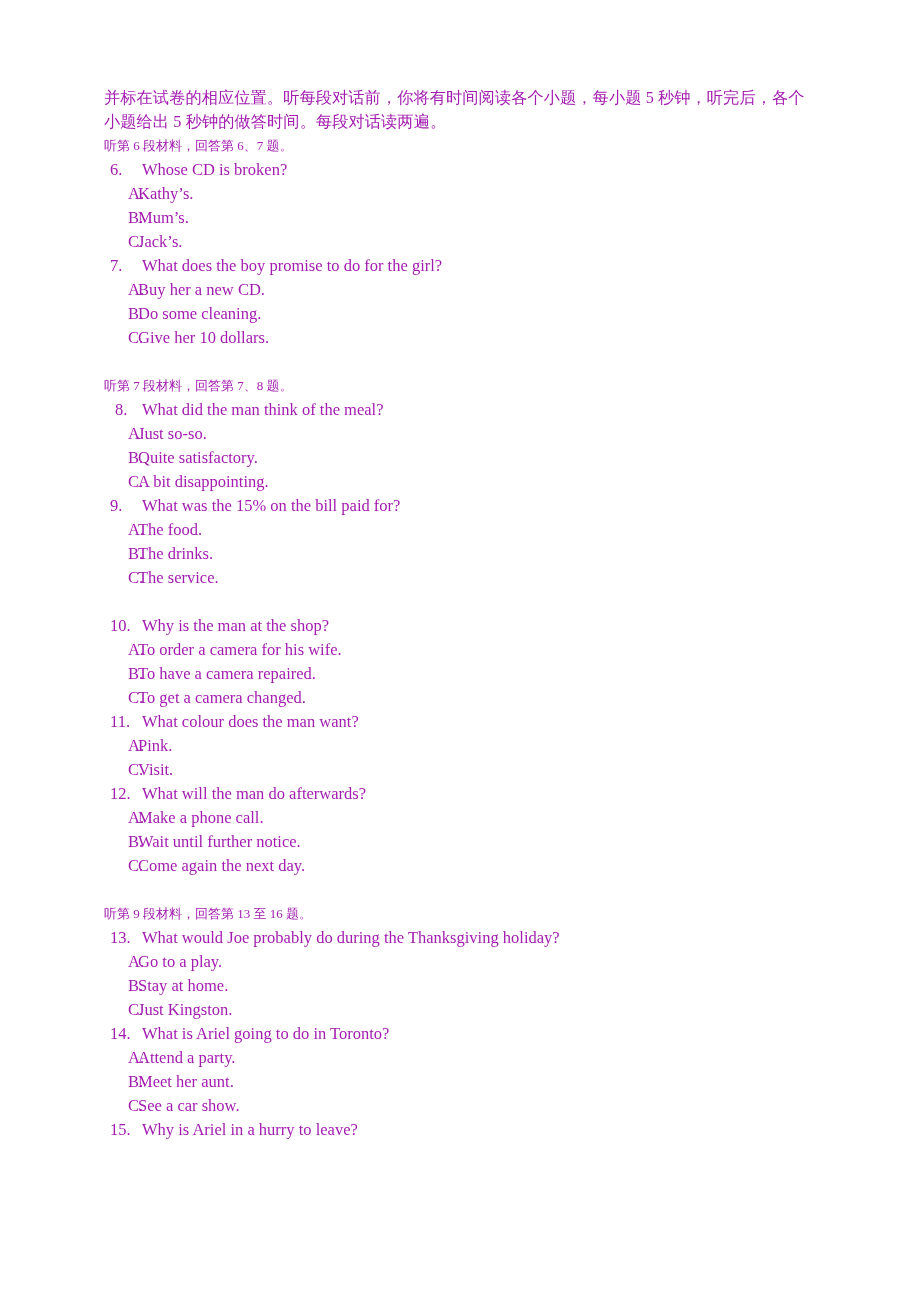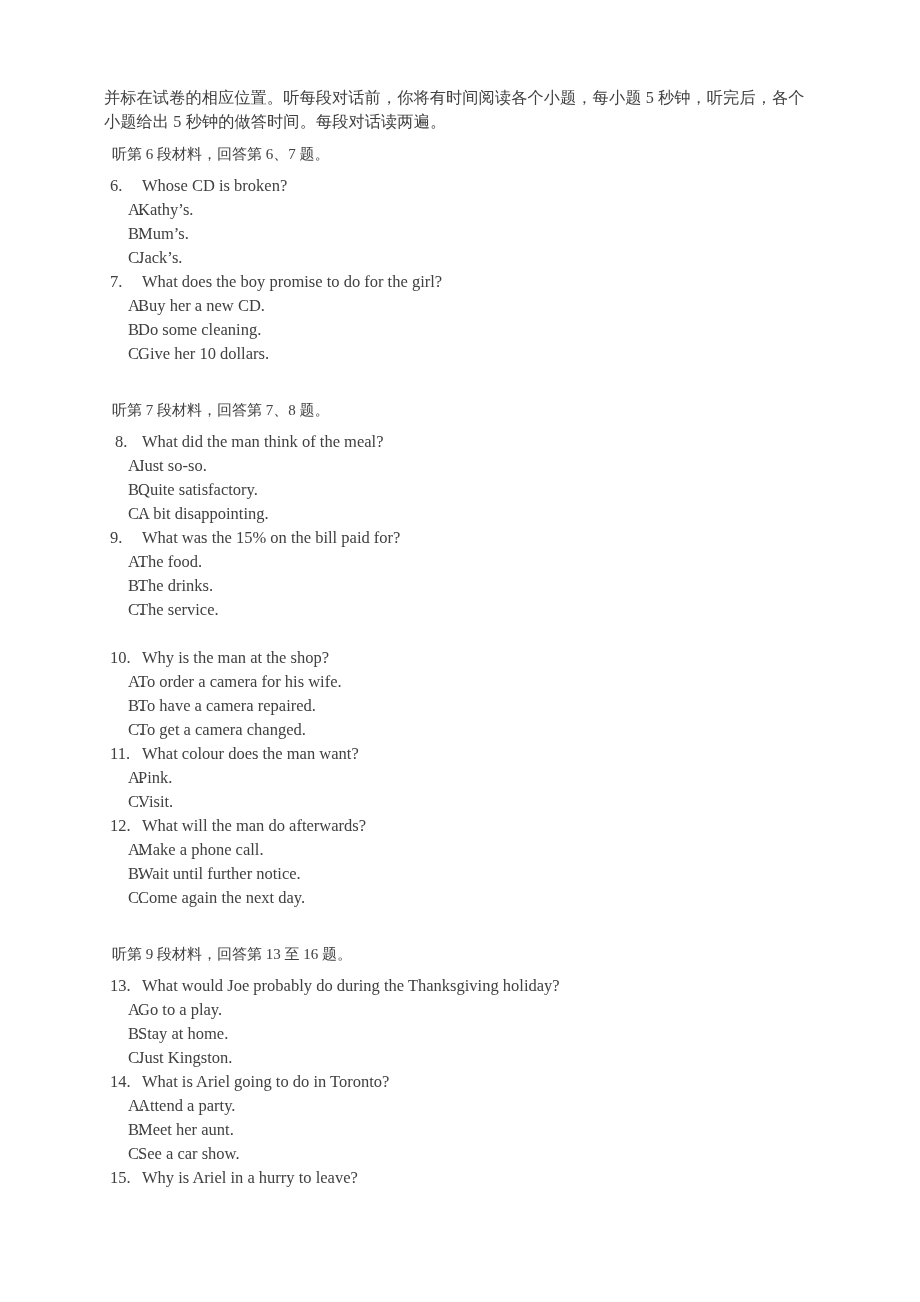"并标在试卷的相应位置。听每段对话前，你将有时间阅读各个小题，每小题 5" #page { color: #404040 -> #a21caf }
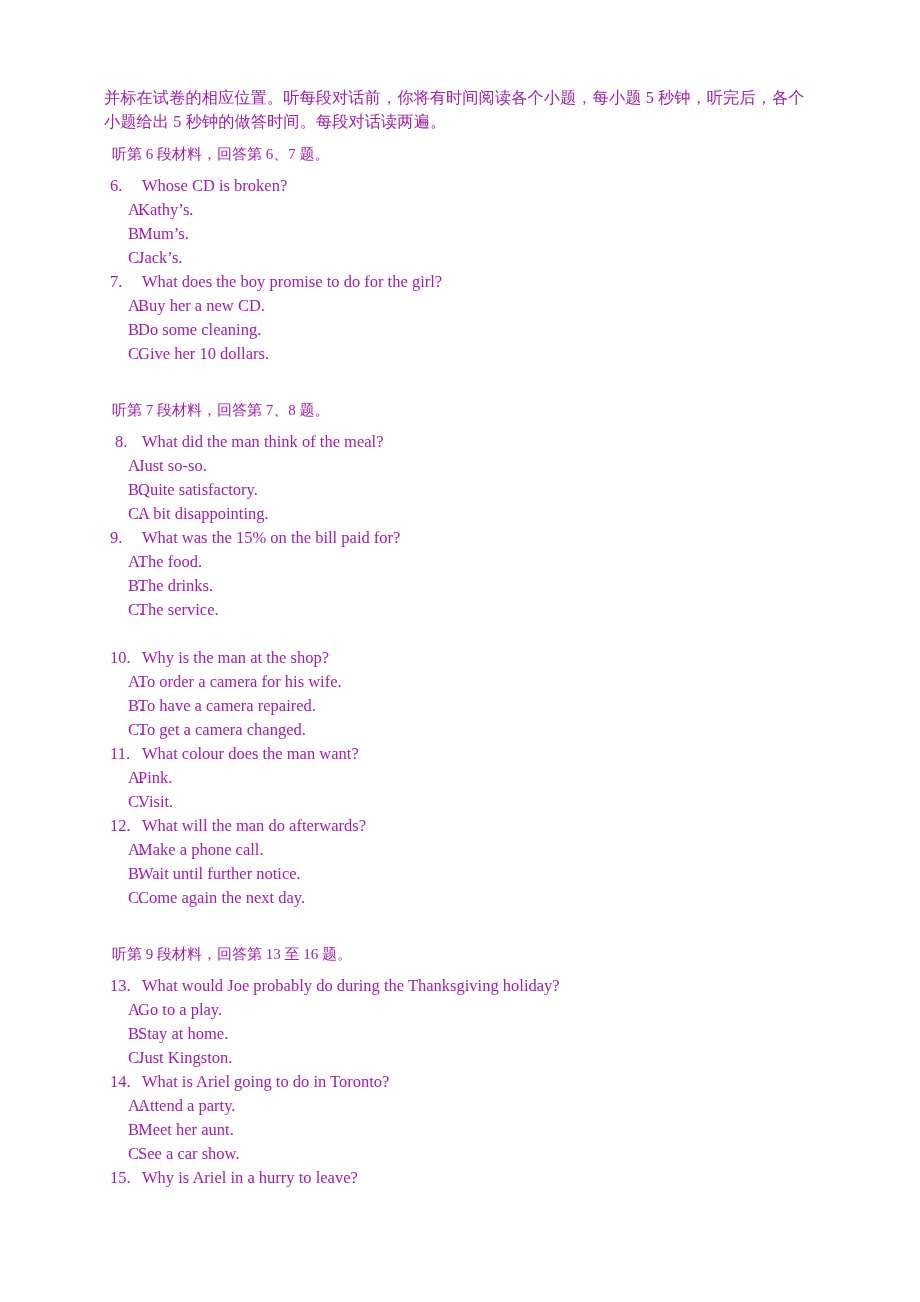"听第 6 段材料，回答第 6、7 题。" .section-header { font-size: 15px -> 13px; margin: 8px -> 0 }
